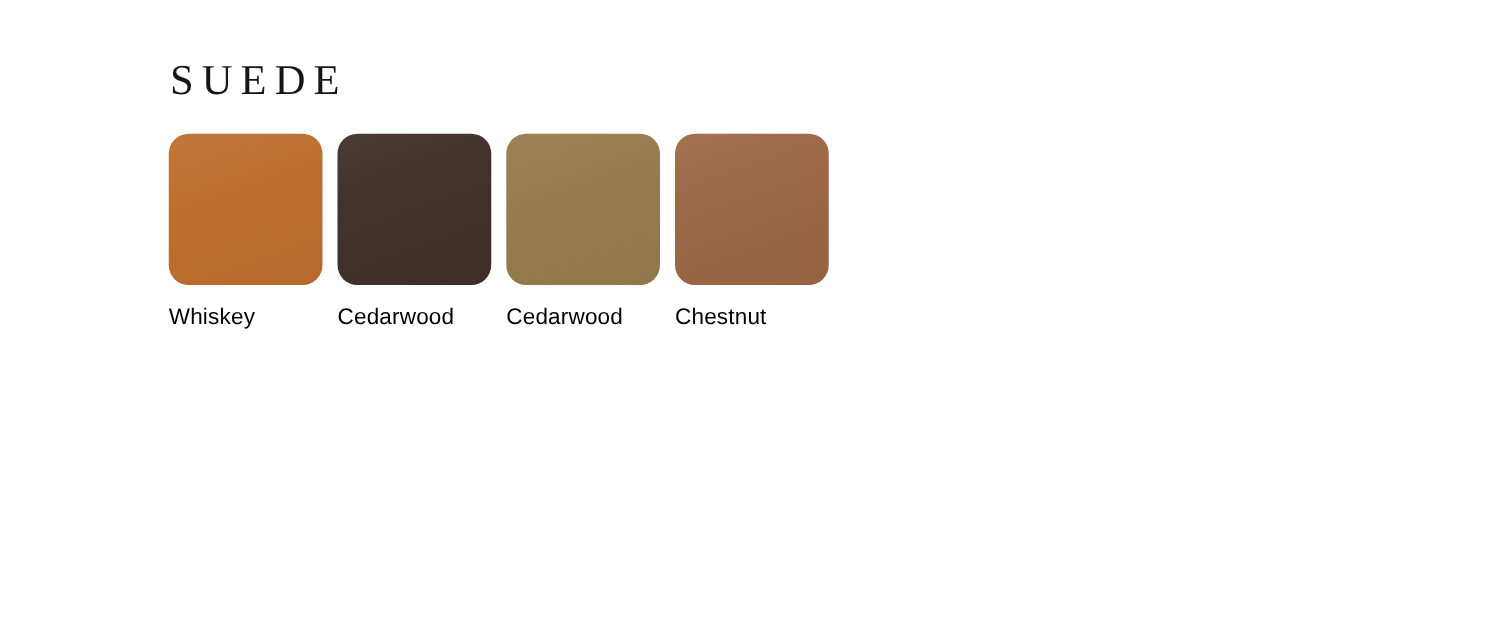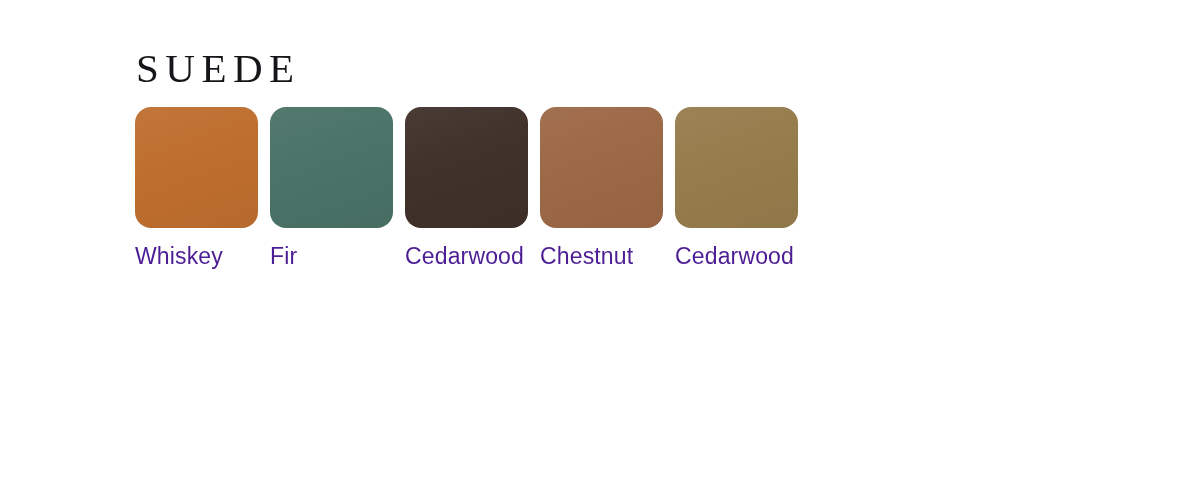"SUEDE" .palette-title { font-size: 41px -> 34px }
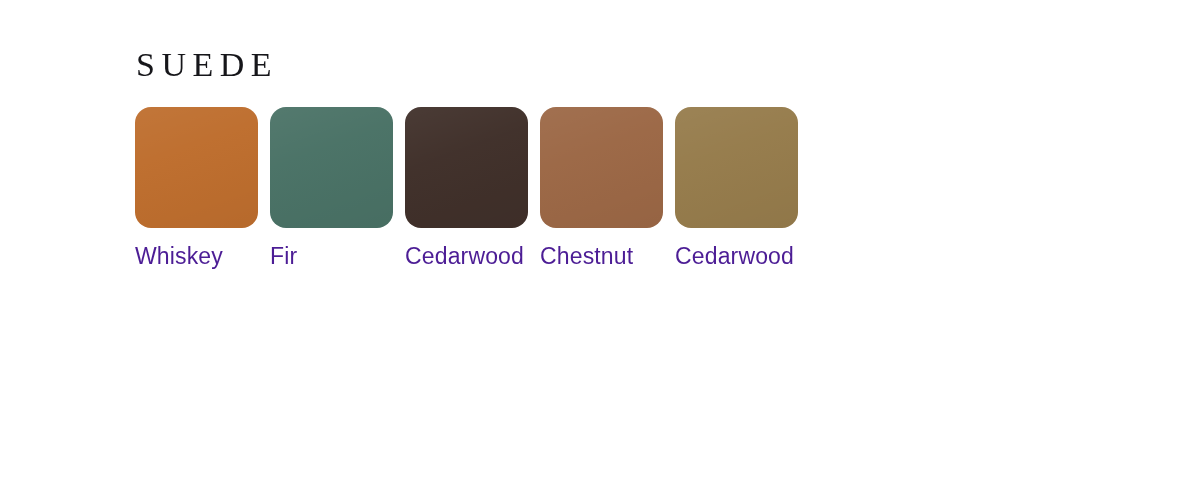"Whiskey" .swatch-label { color: #4c1d95 -> #000000; font-size: 23px -> 18px }
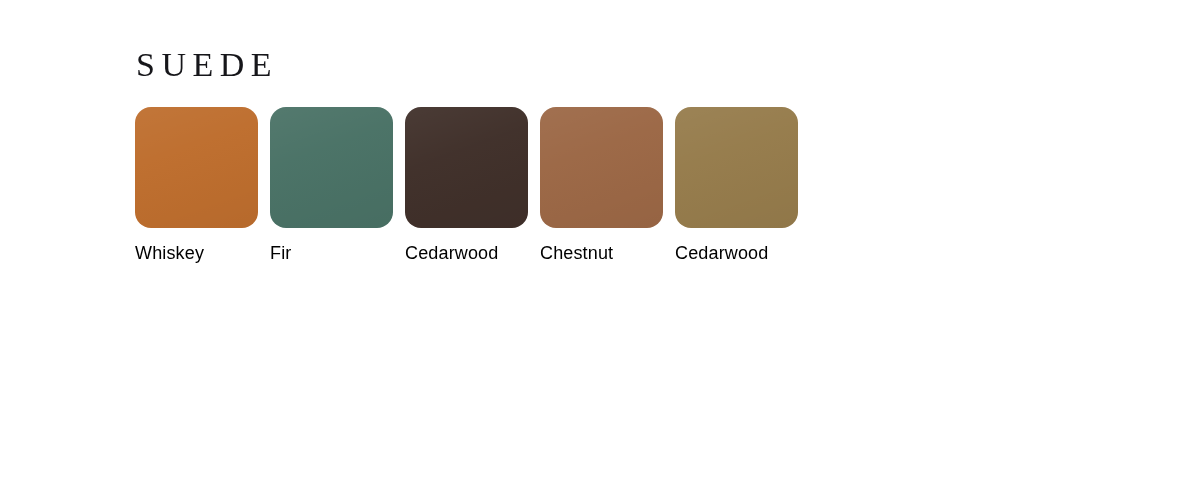"Fir" div.swatch-cell { html: <div> <div></div> <div>Fir</div> </div> -> none }
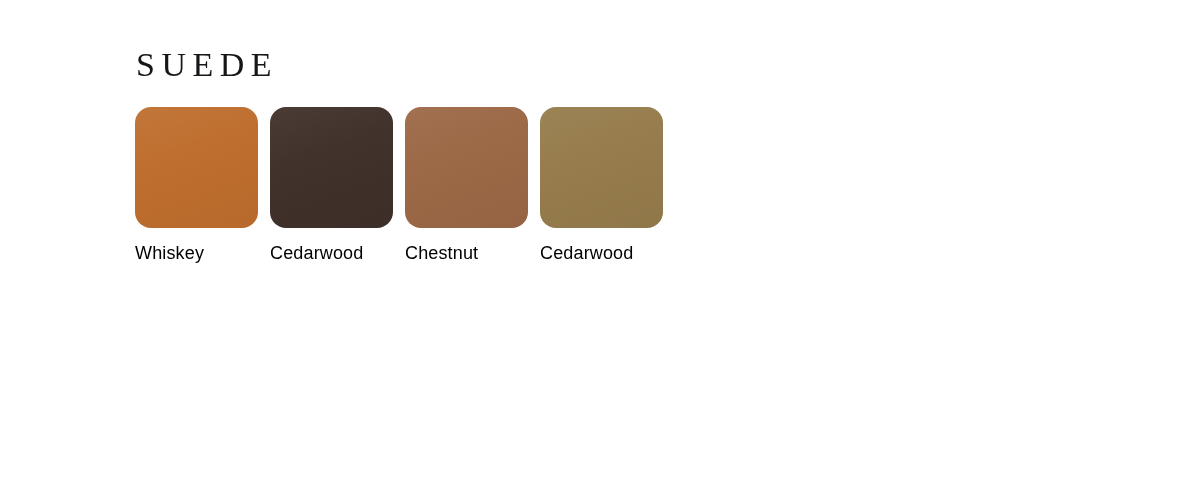"Chestnut" div.swatch-cell { order: before "Cedarwood" -> after "Cedarwood" }
